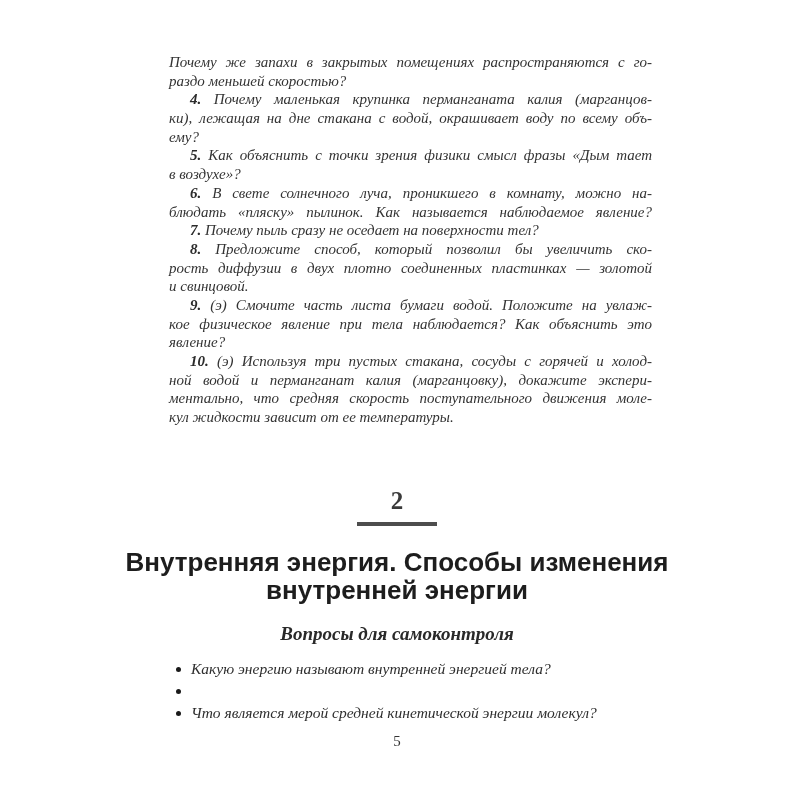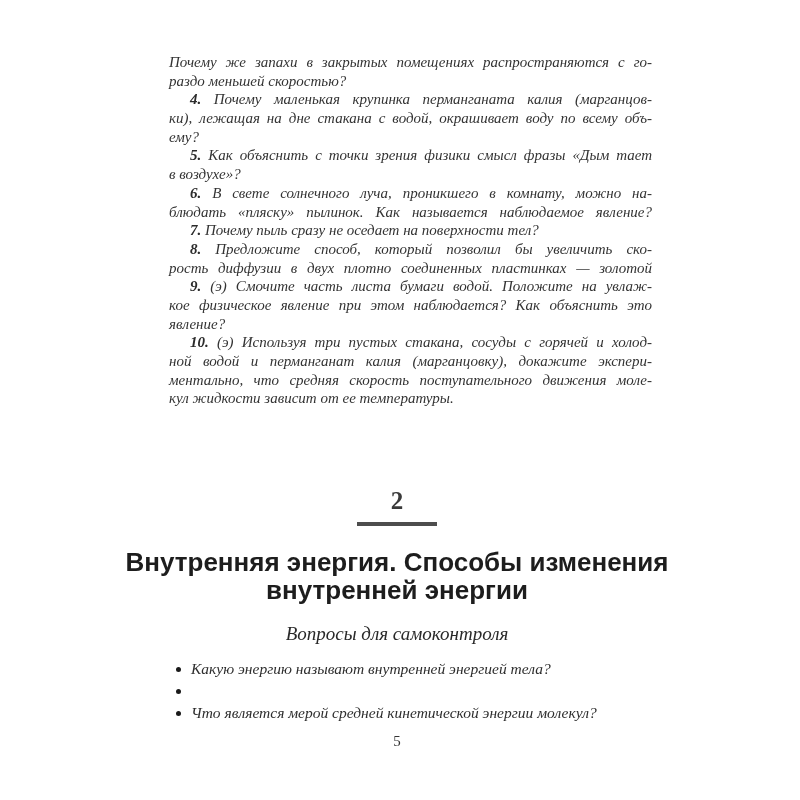"и свинцовой." div.line { html: none -> <div>и свинцовой.</div> }
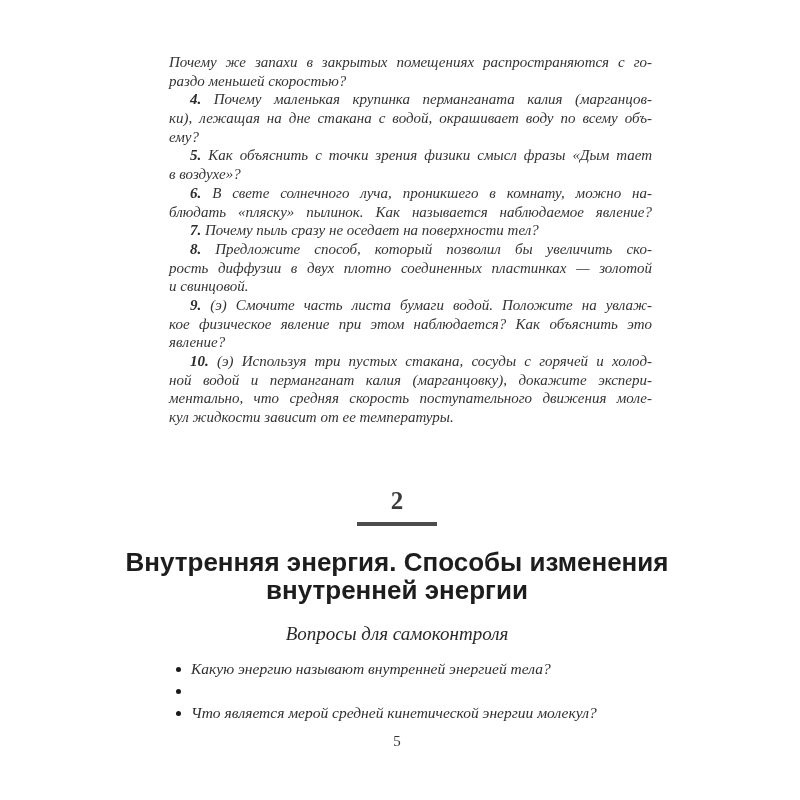"кое физическое явление при этом" div.line { text: этом -> тела }
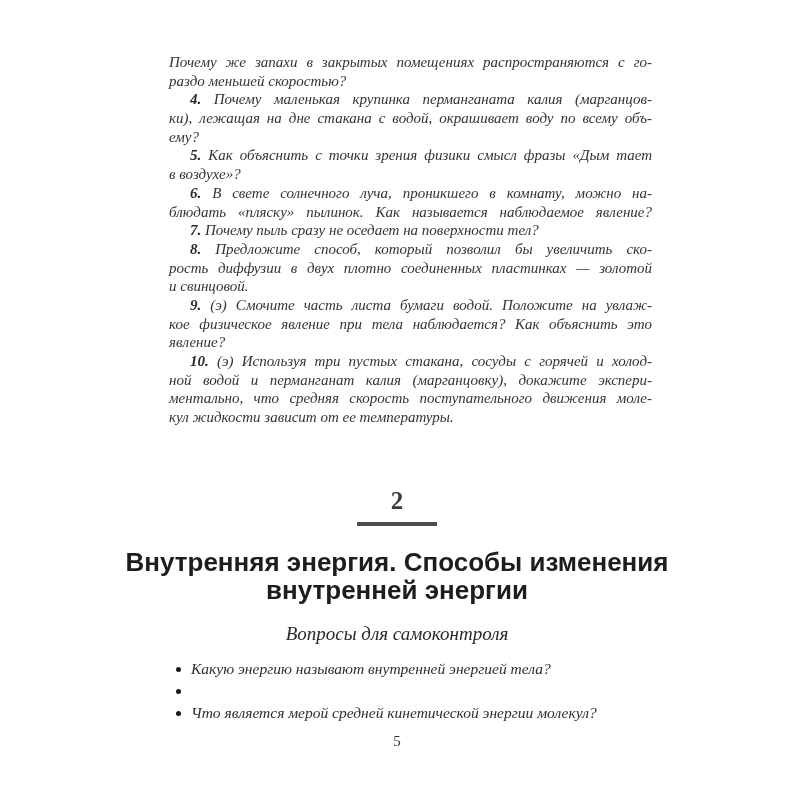"Вопросы для самоконтроля" .subheading { font-weight: normal -> bold }
